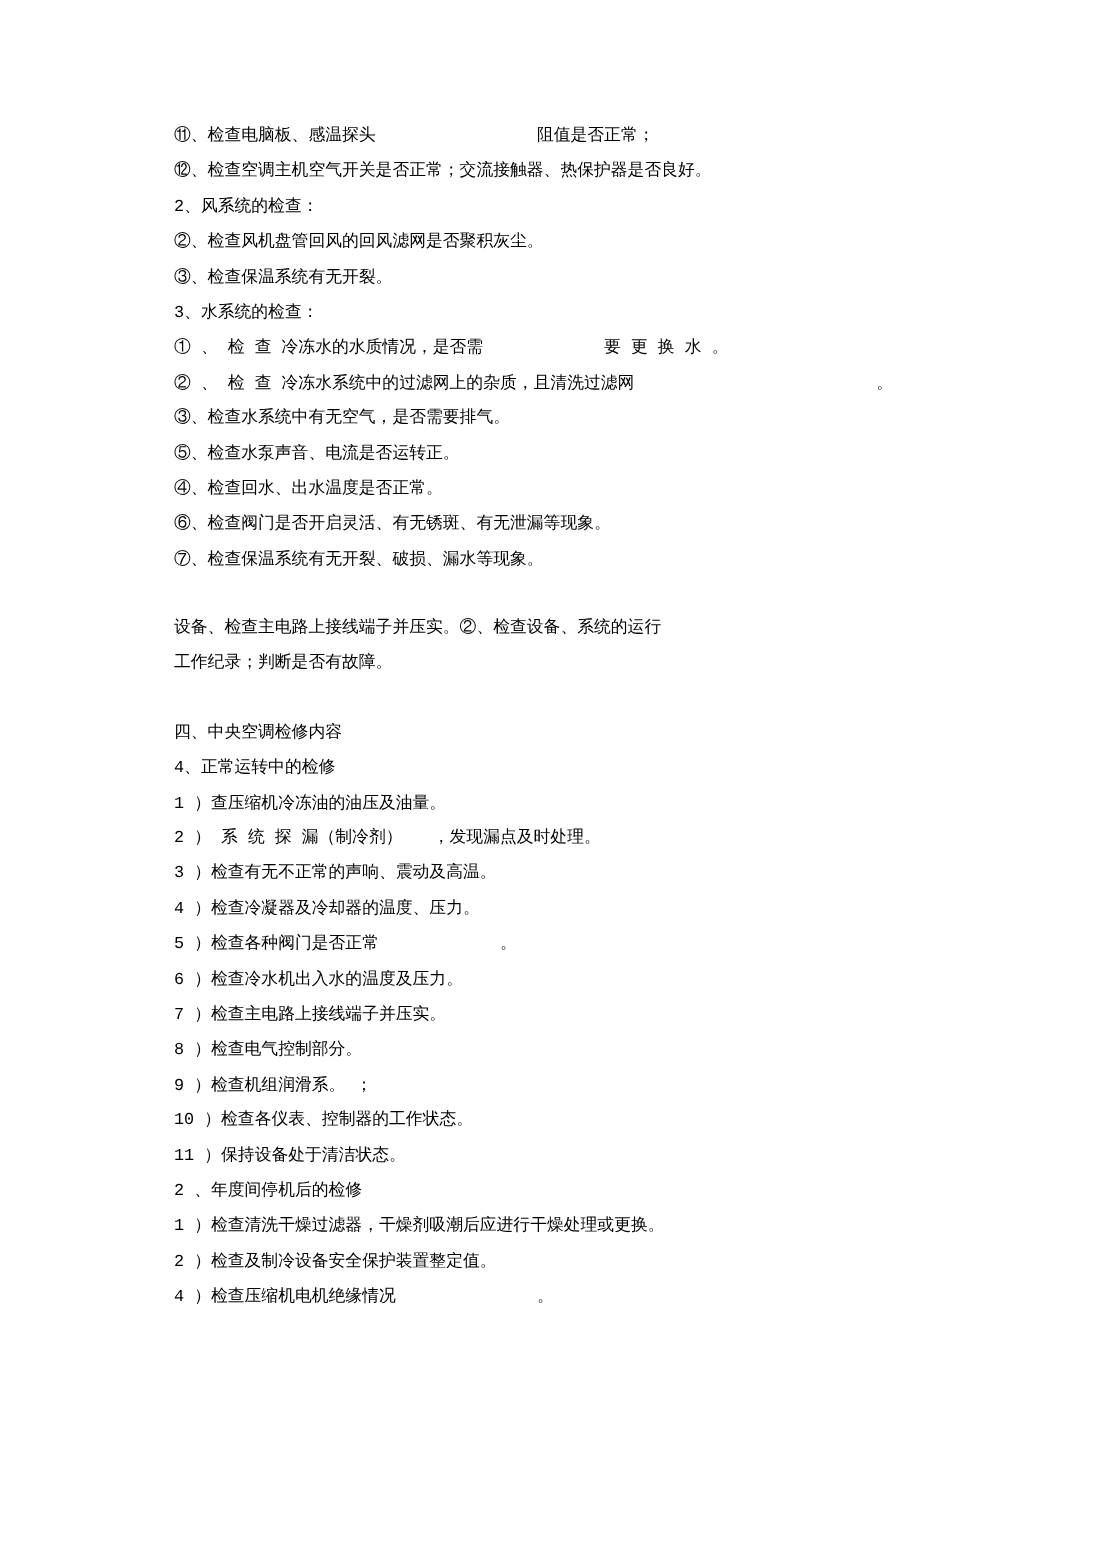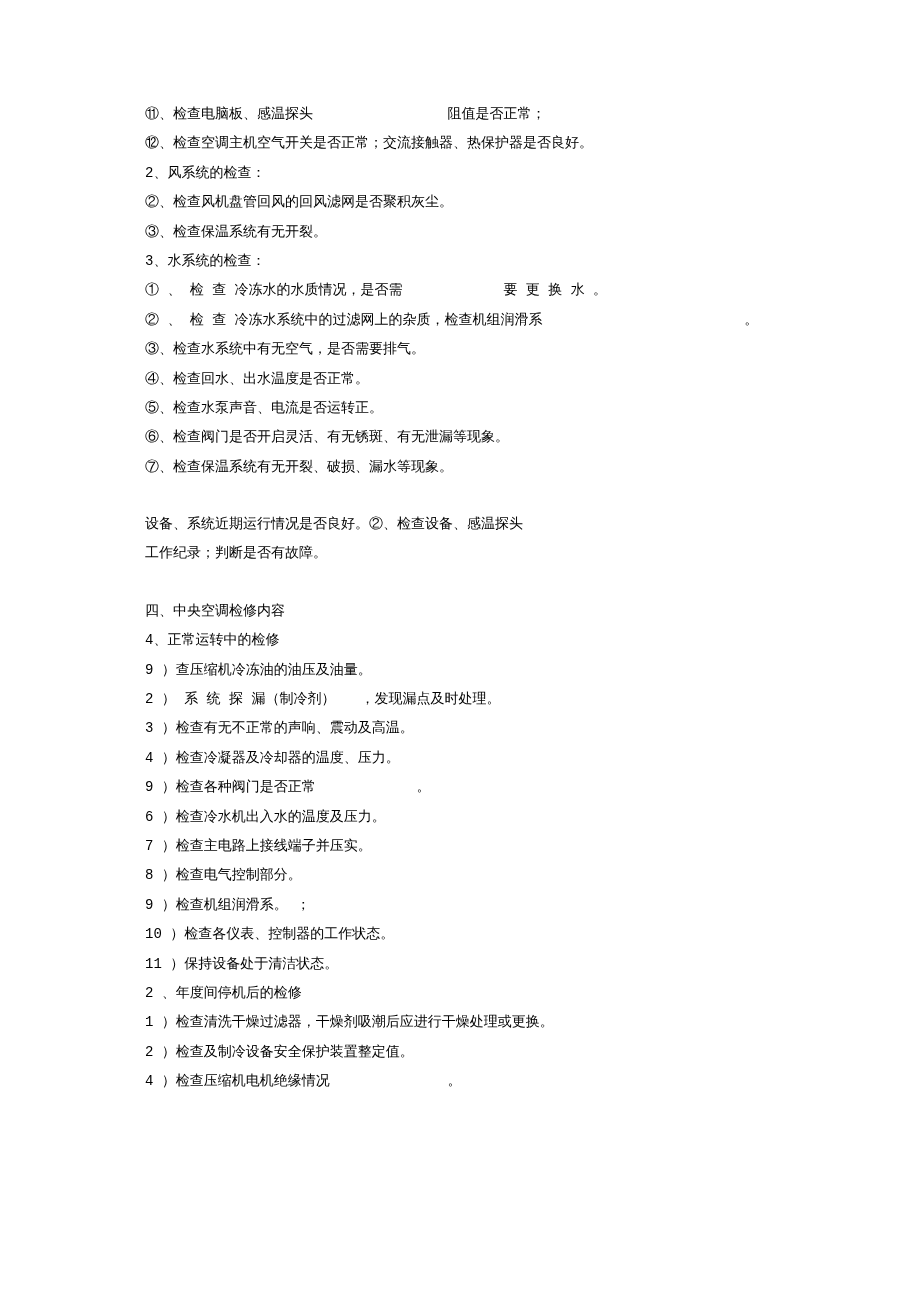"② 、 检 查 冷冻水系统中的过滤网上的杂质，检查机组润滑系" span.line { text: 检查机组润滑系 -> 且清洗过滤网 }
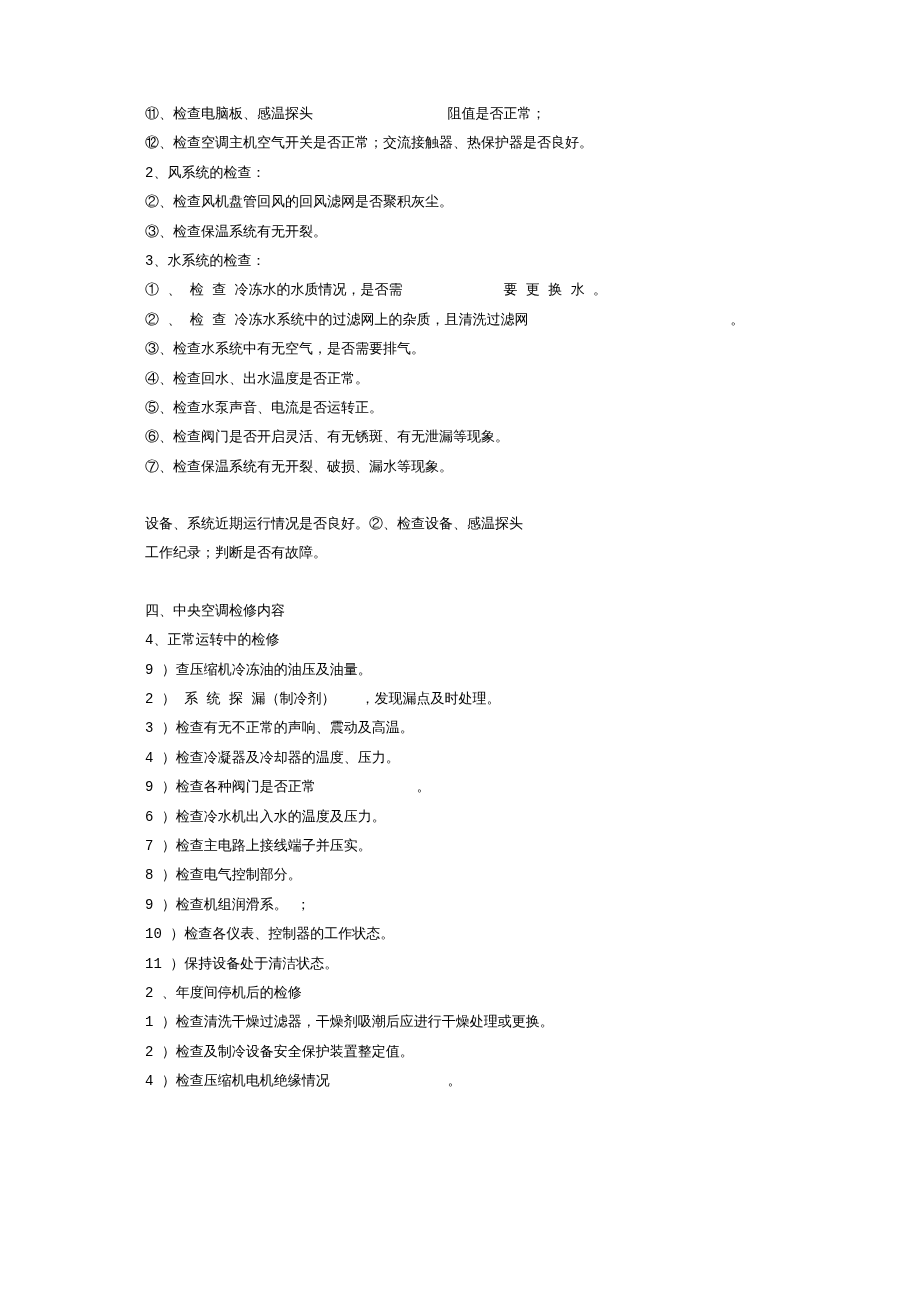"④、检查回水、出水温度是否正常。" span.line { order: before "⑤、检查水泵声音、电流是否运转正。" -> after "⑤、检查水泵声音、电流是否运转正。" }
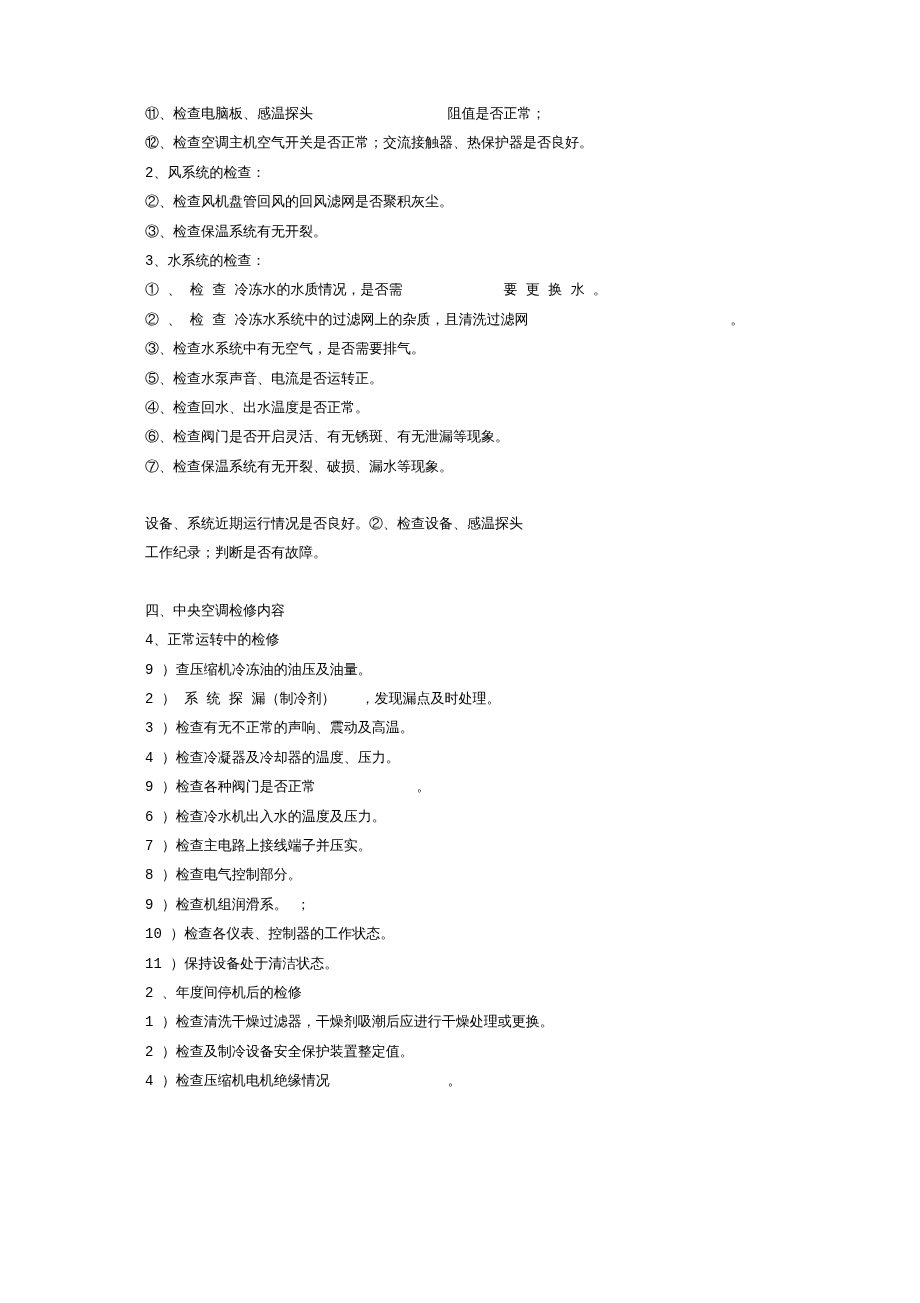"设备、系统近期运行情况是否良好。②、检查设备、感温探头" span.line { text: 系统近期运行情况是否良好。②、检查设备、感温探头 -> 检查主电路上接线端子并压实。②、检查设备、系统的运行 }
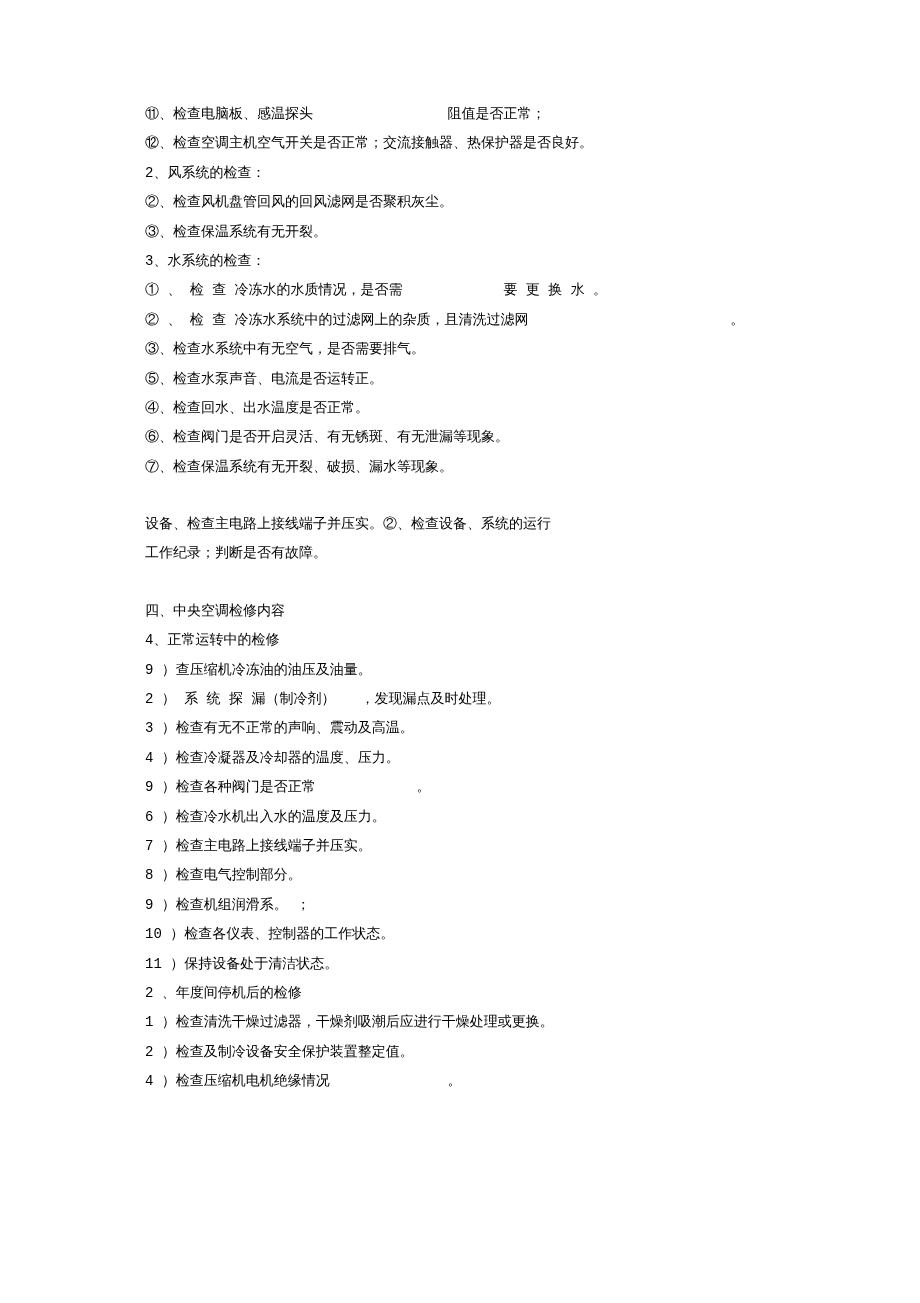"9 ）查压缩机冷冻油的油压及油量。" span.line { text: 9 -> 1 }
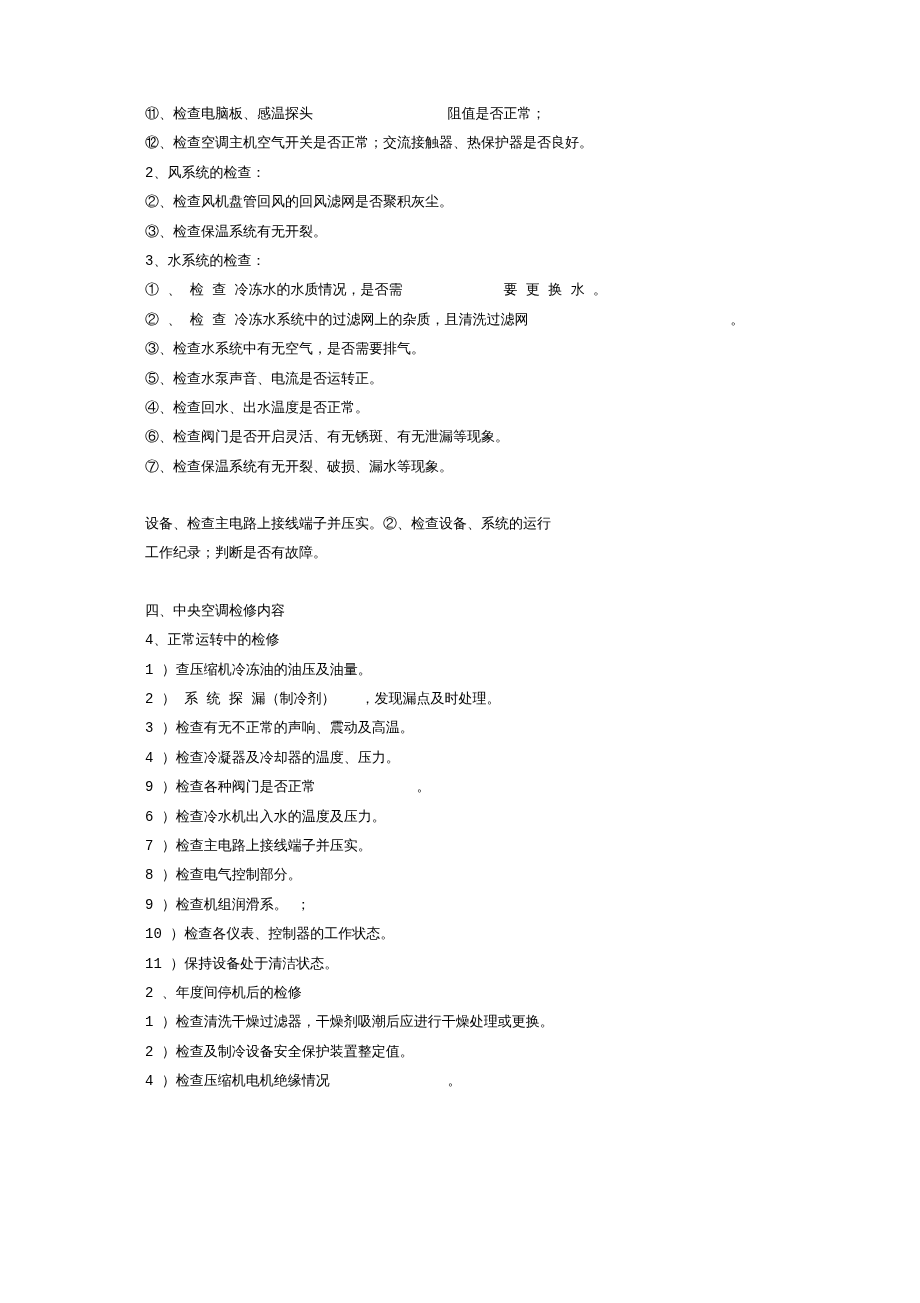"9 ）检查各种阀门是否正常 。" span.line { text: 9 -> 5 }
